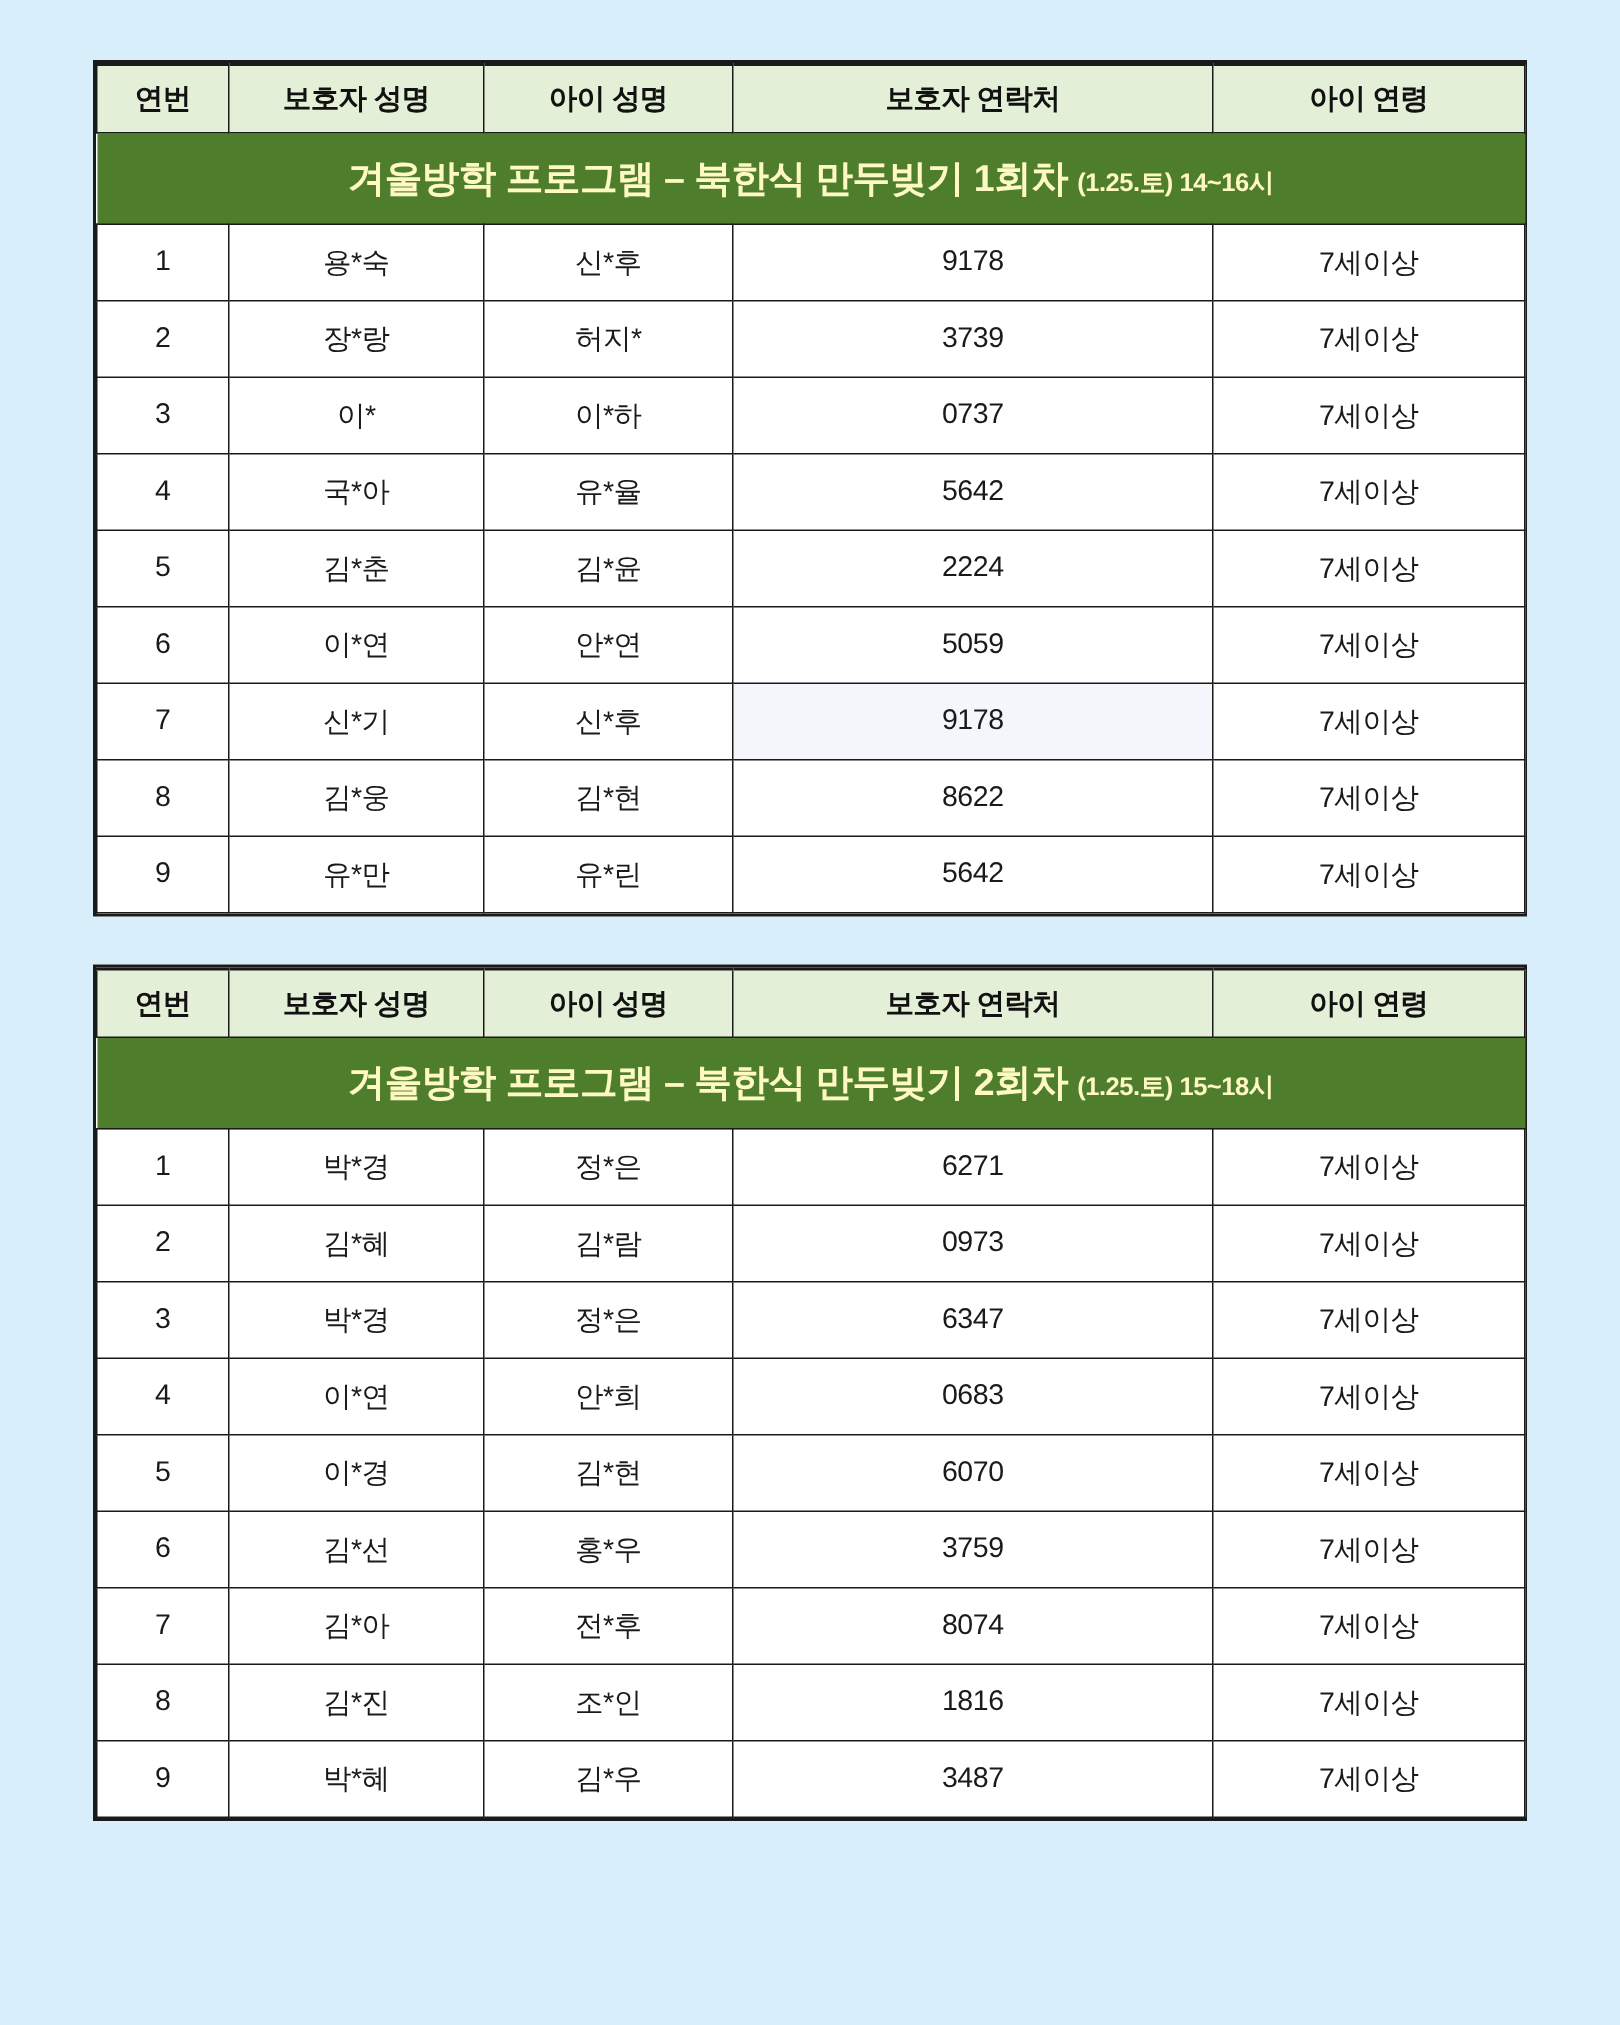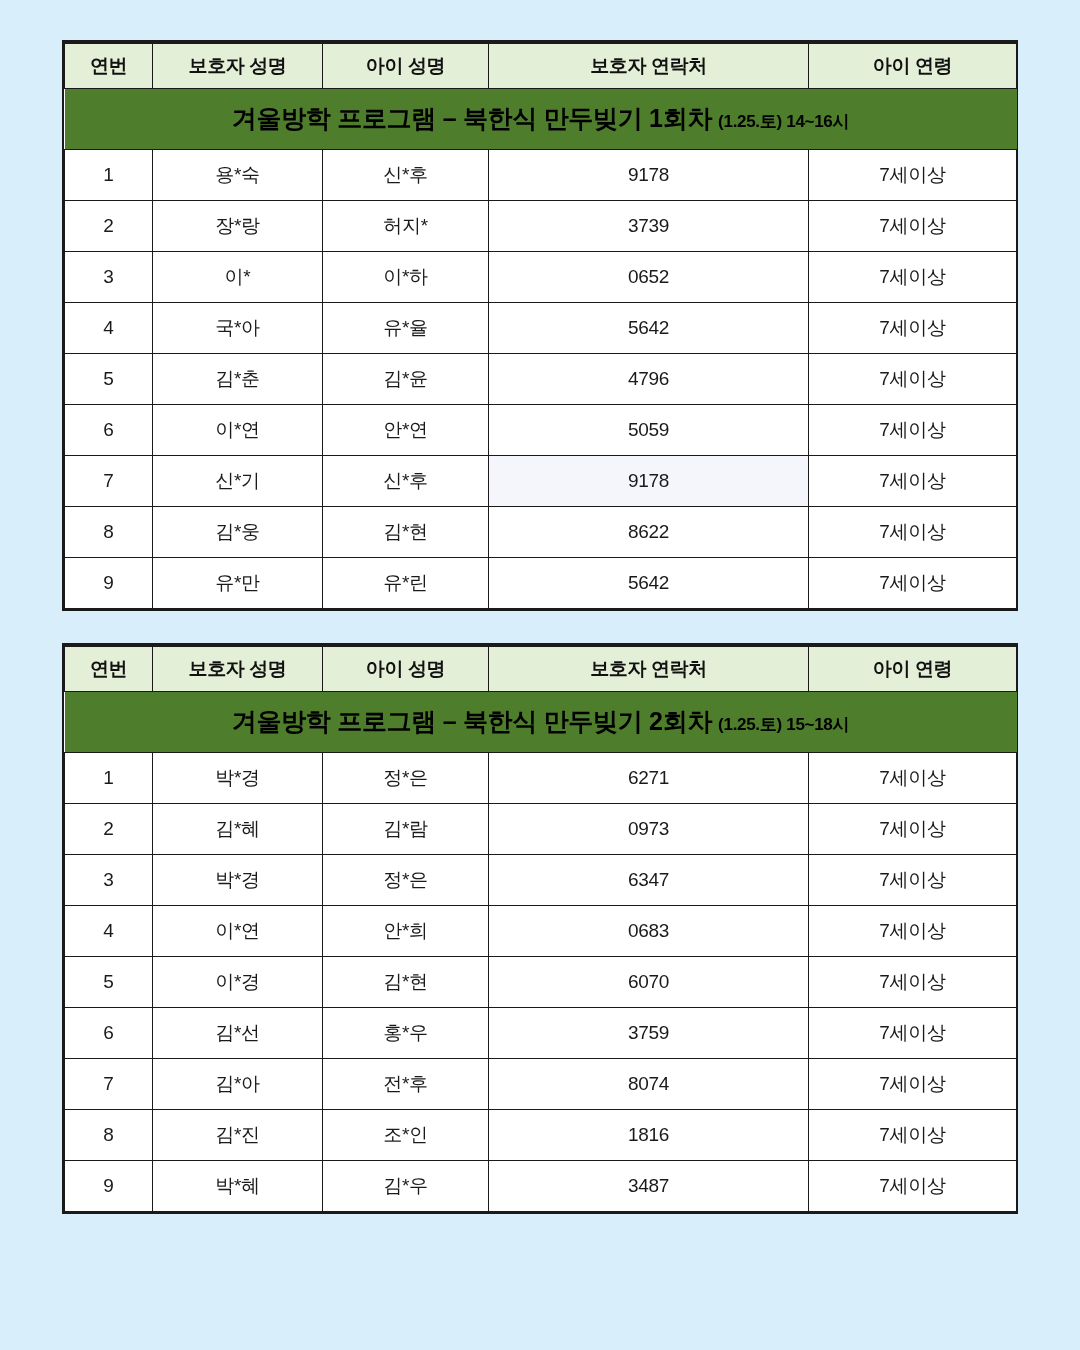"겨울방학 프로그램 – 북한식 만두빚기" .title-row td { color: #000000 -> #fef9c3 }
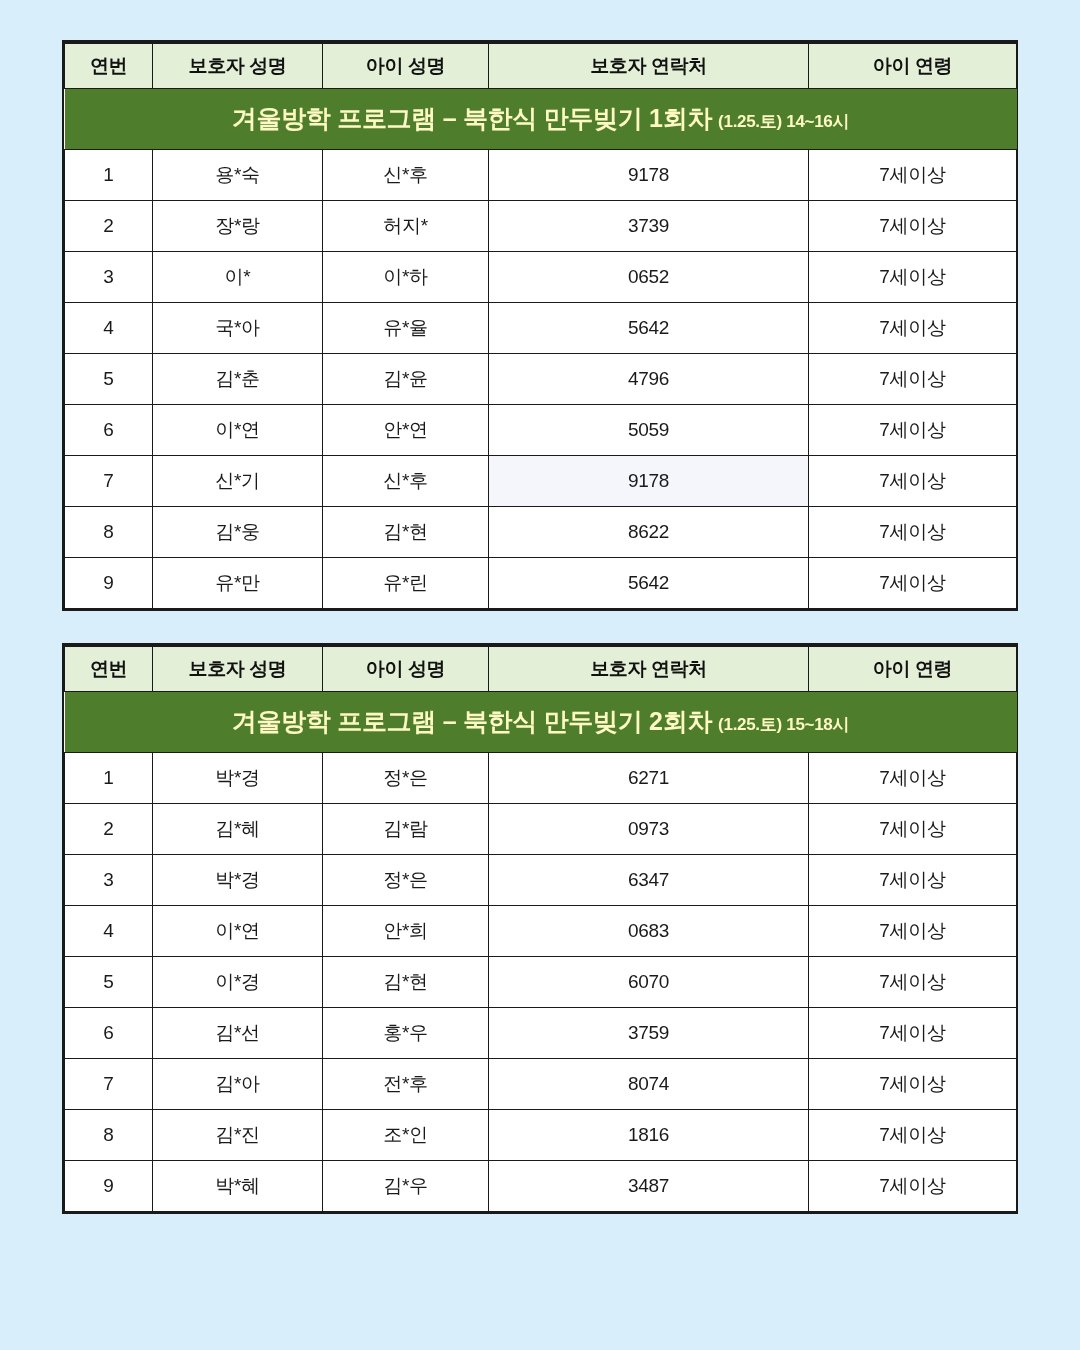"0652" td { text: 0652 -> 0737 }
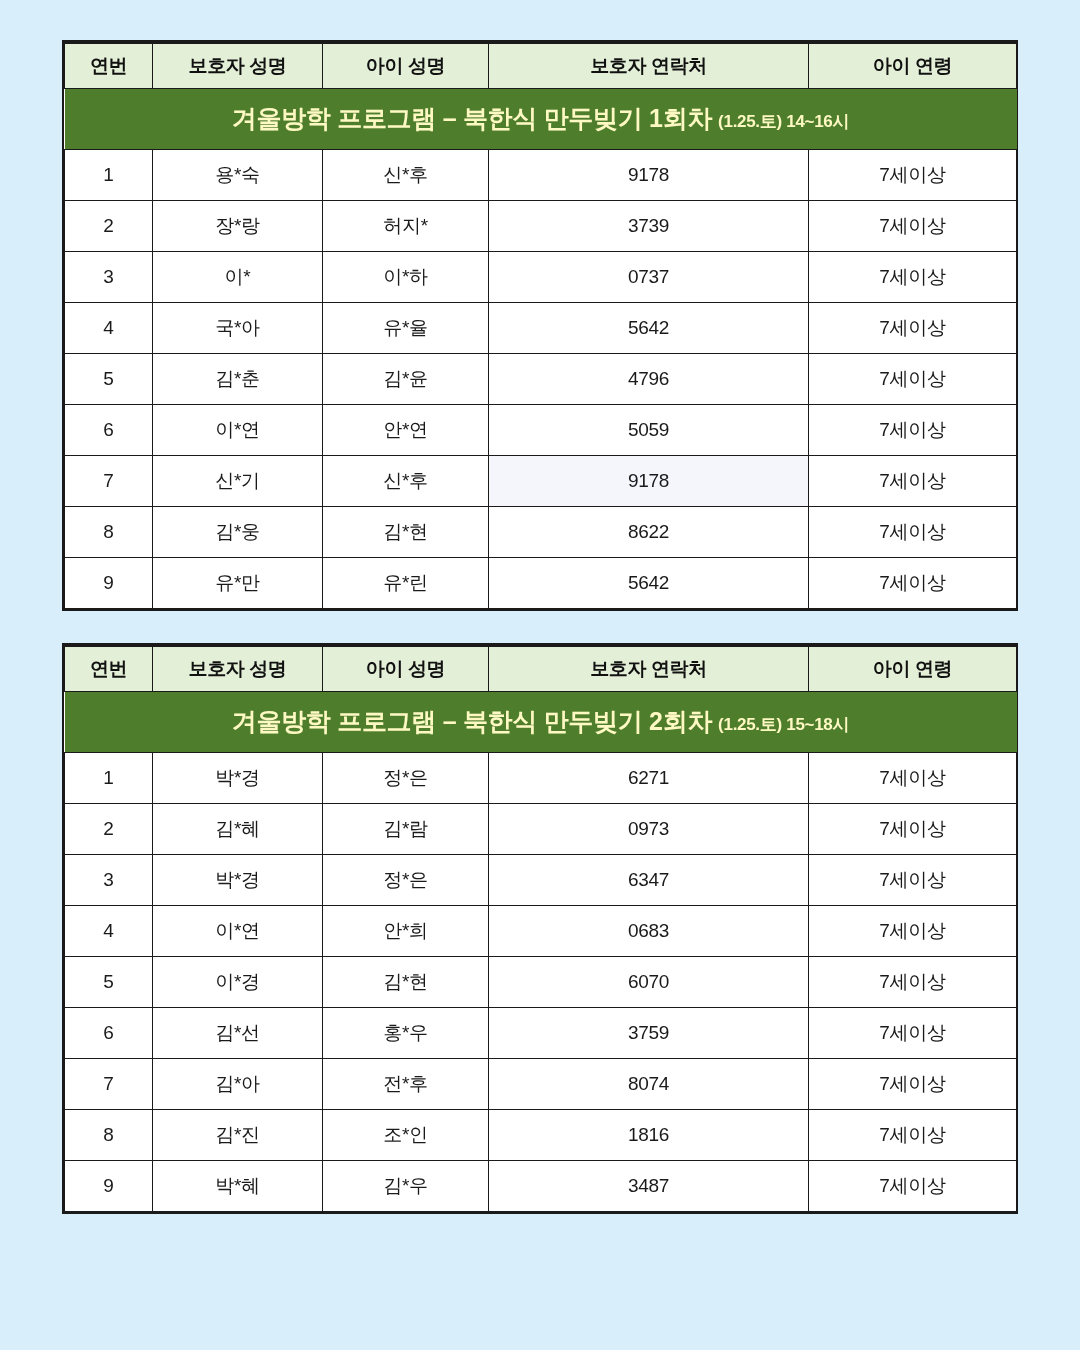"4796" td { text: 4796 -> 2224 }
